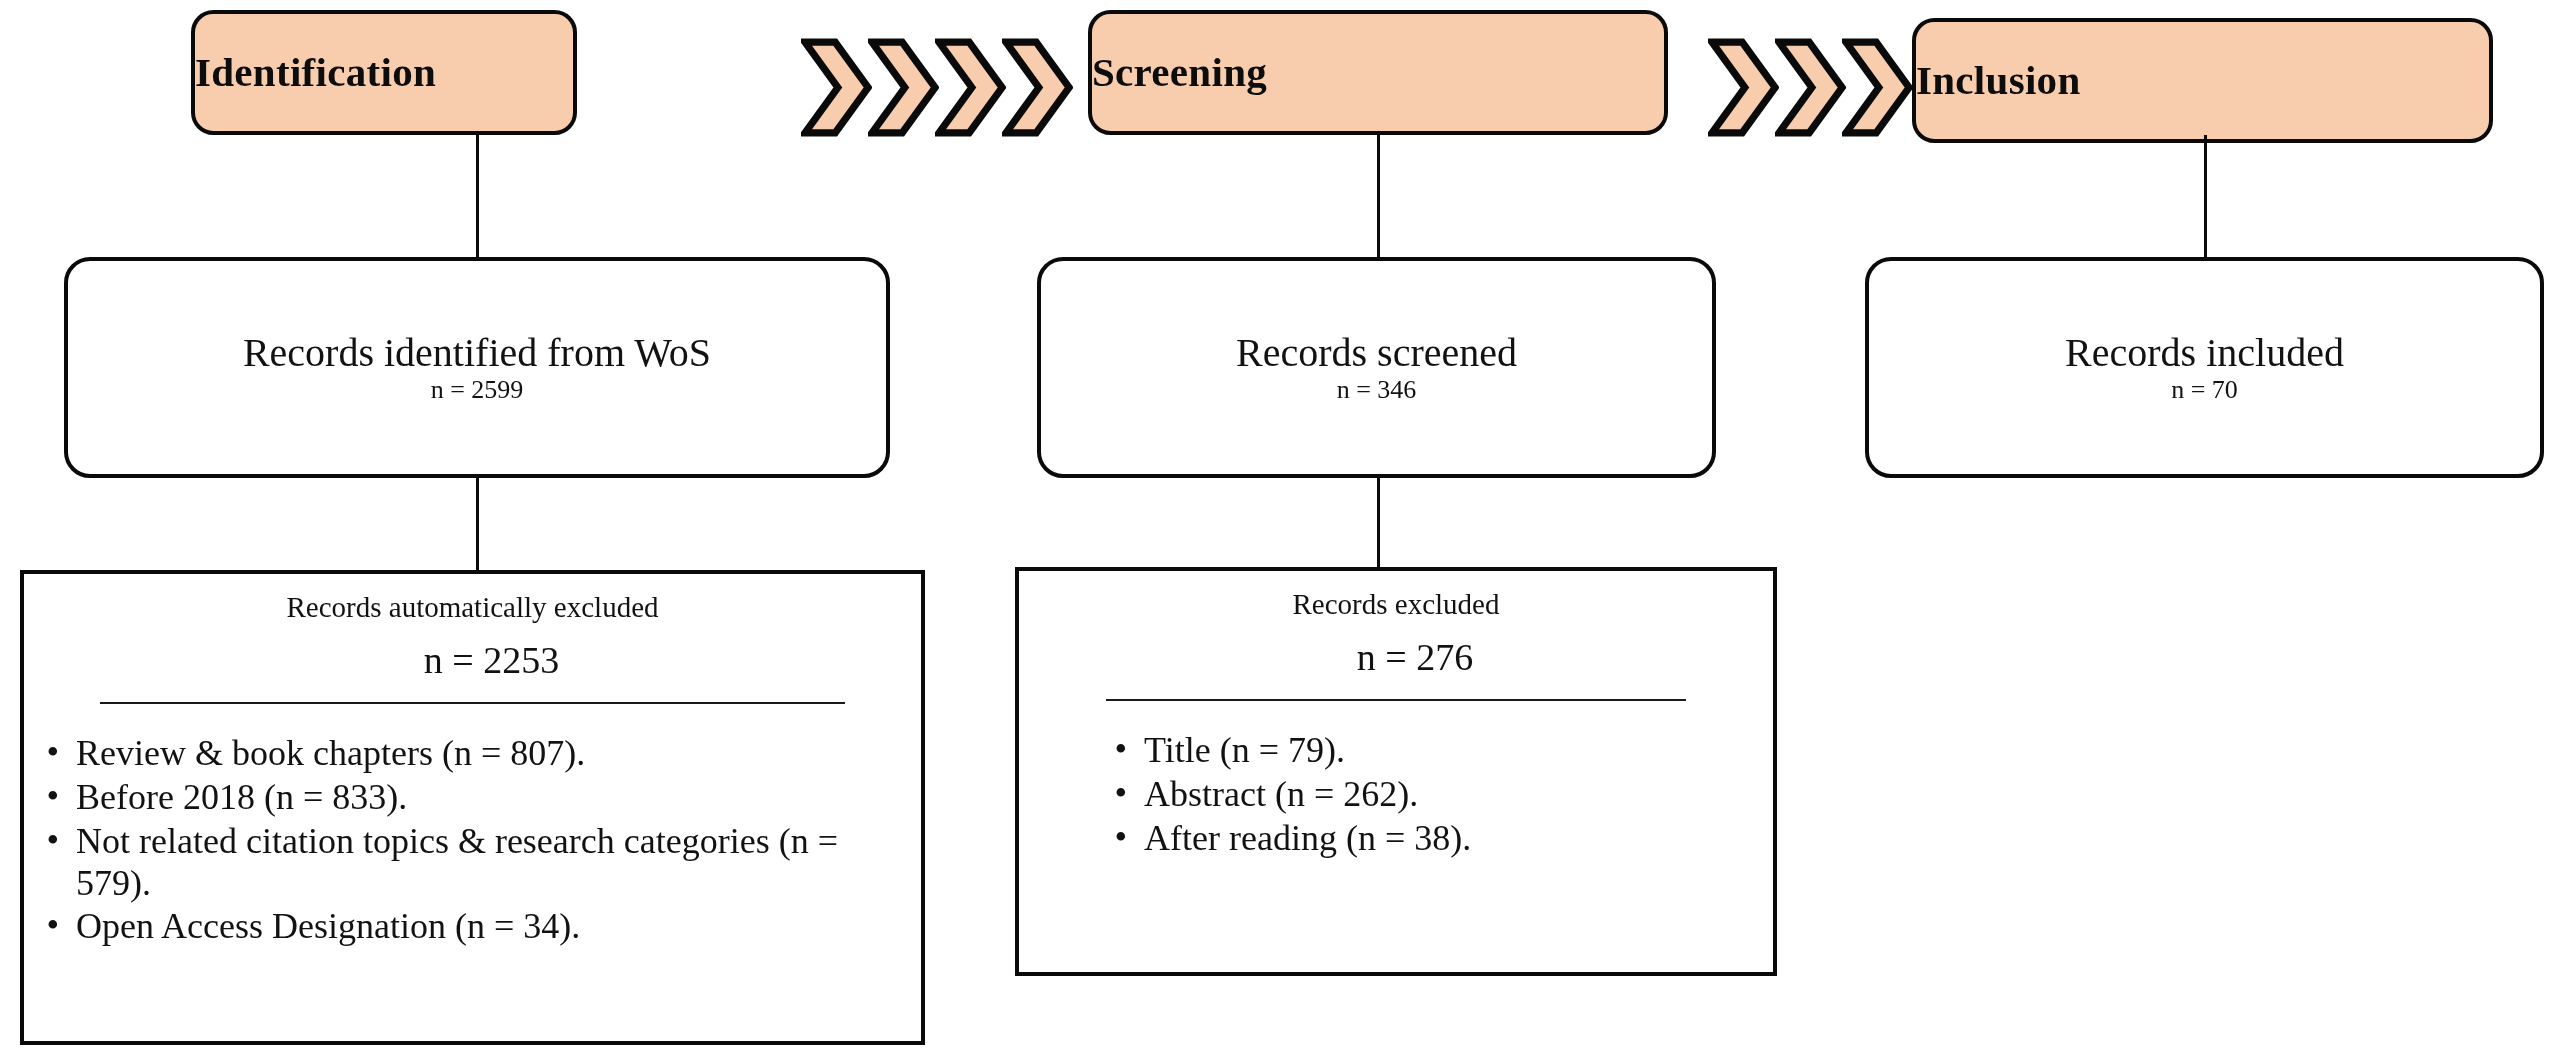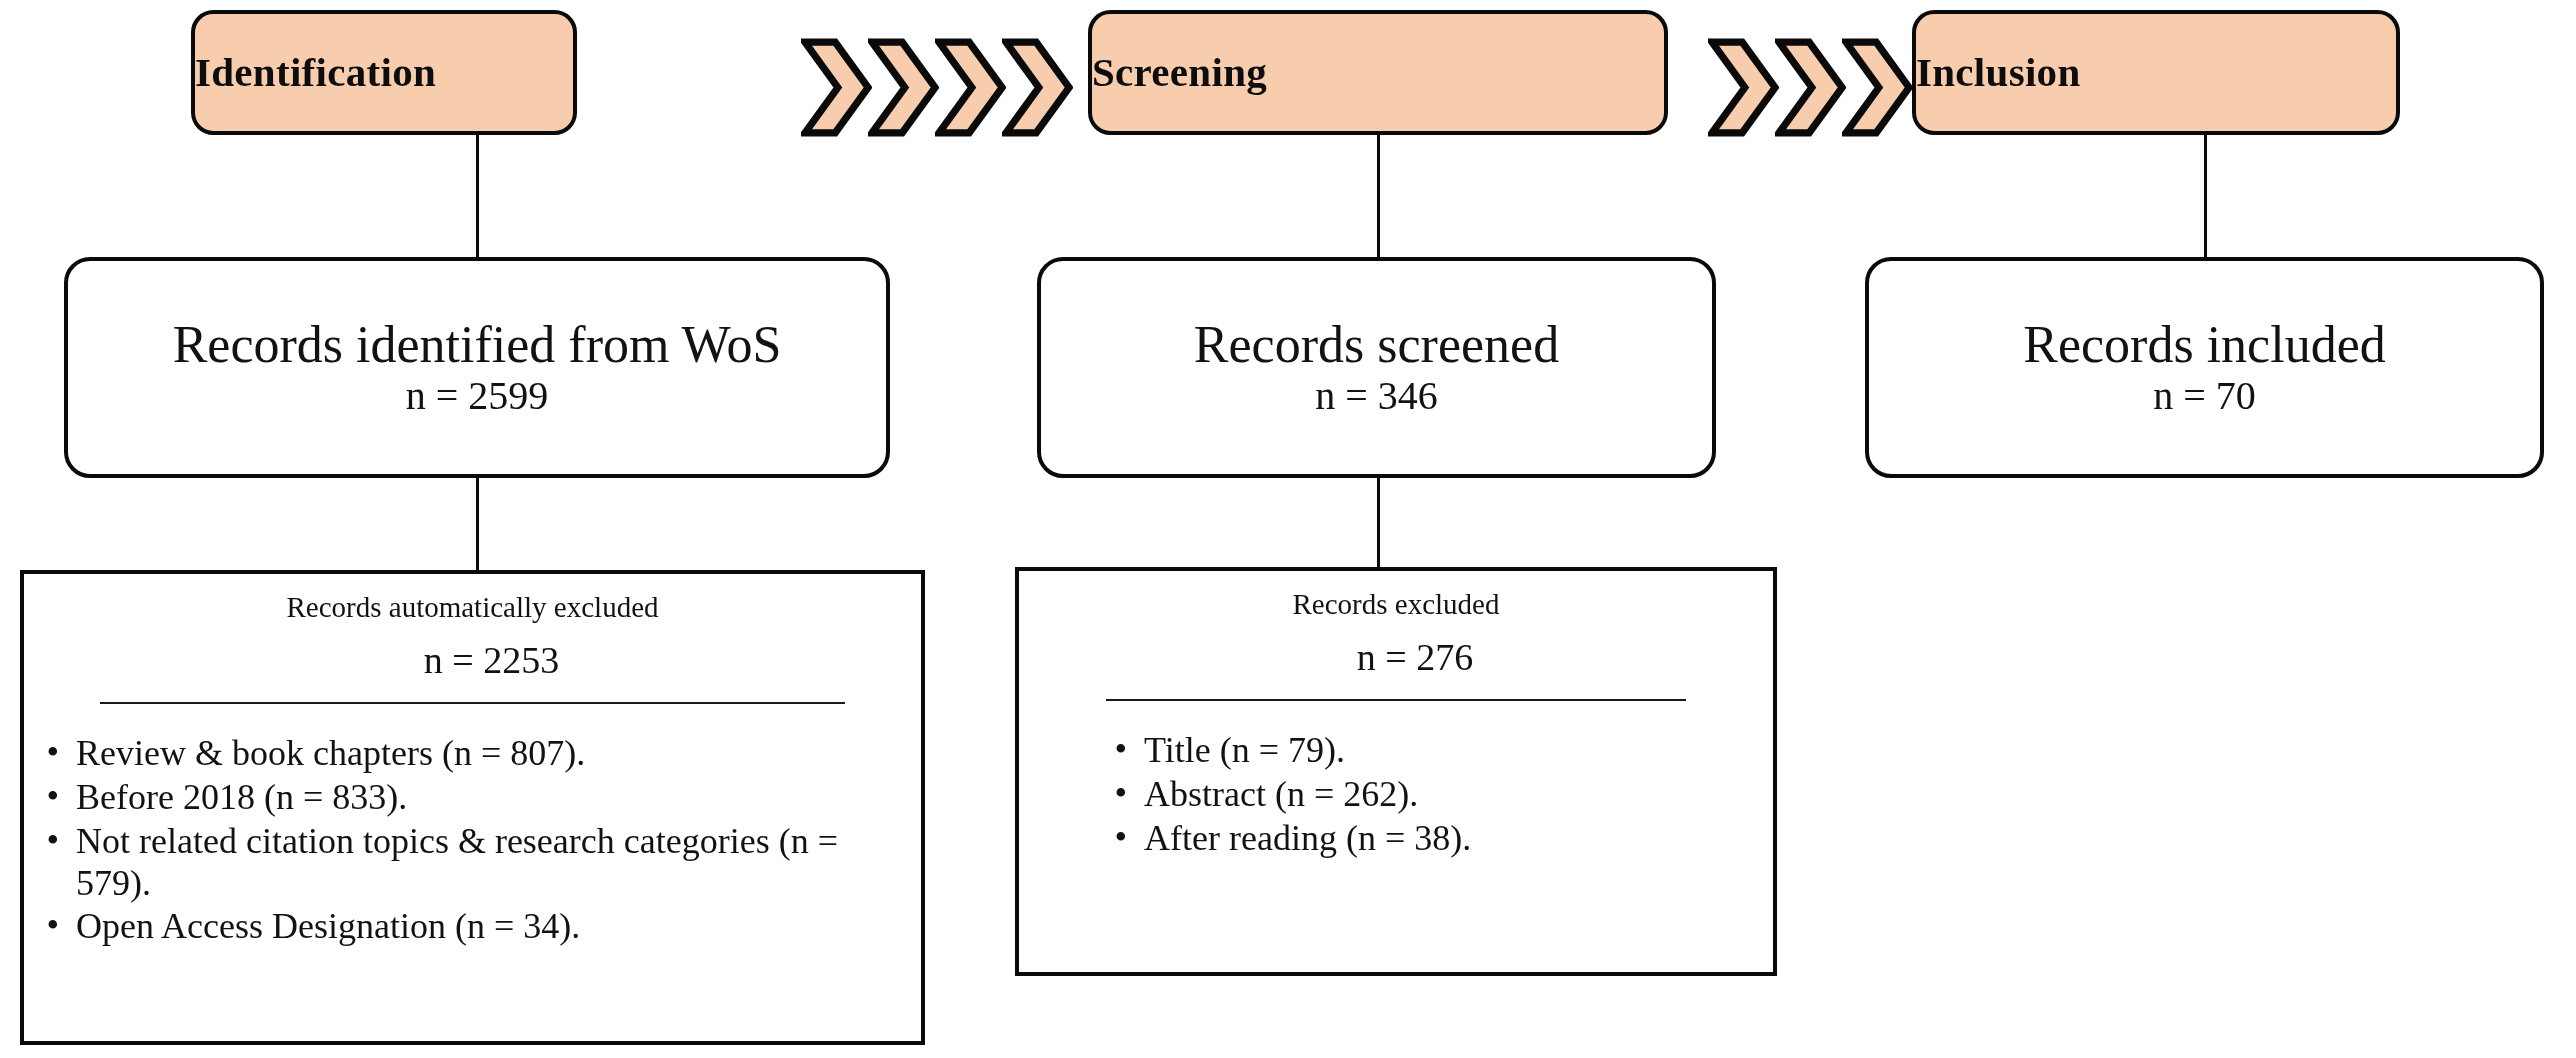"Inclusion" div.stage-pill { top: 10px -> 18px; width: 488px -> 581px }
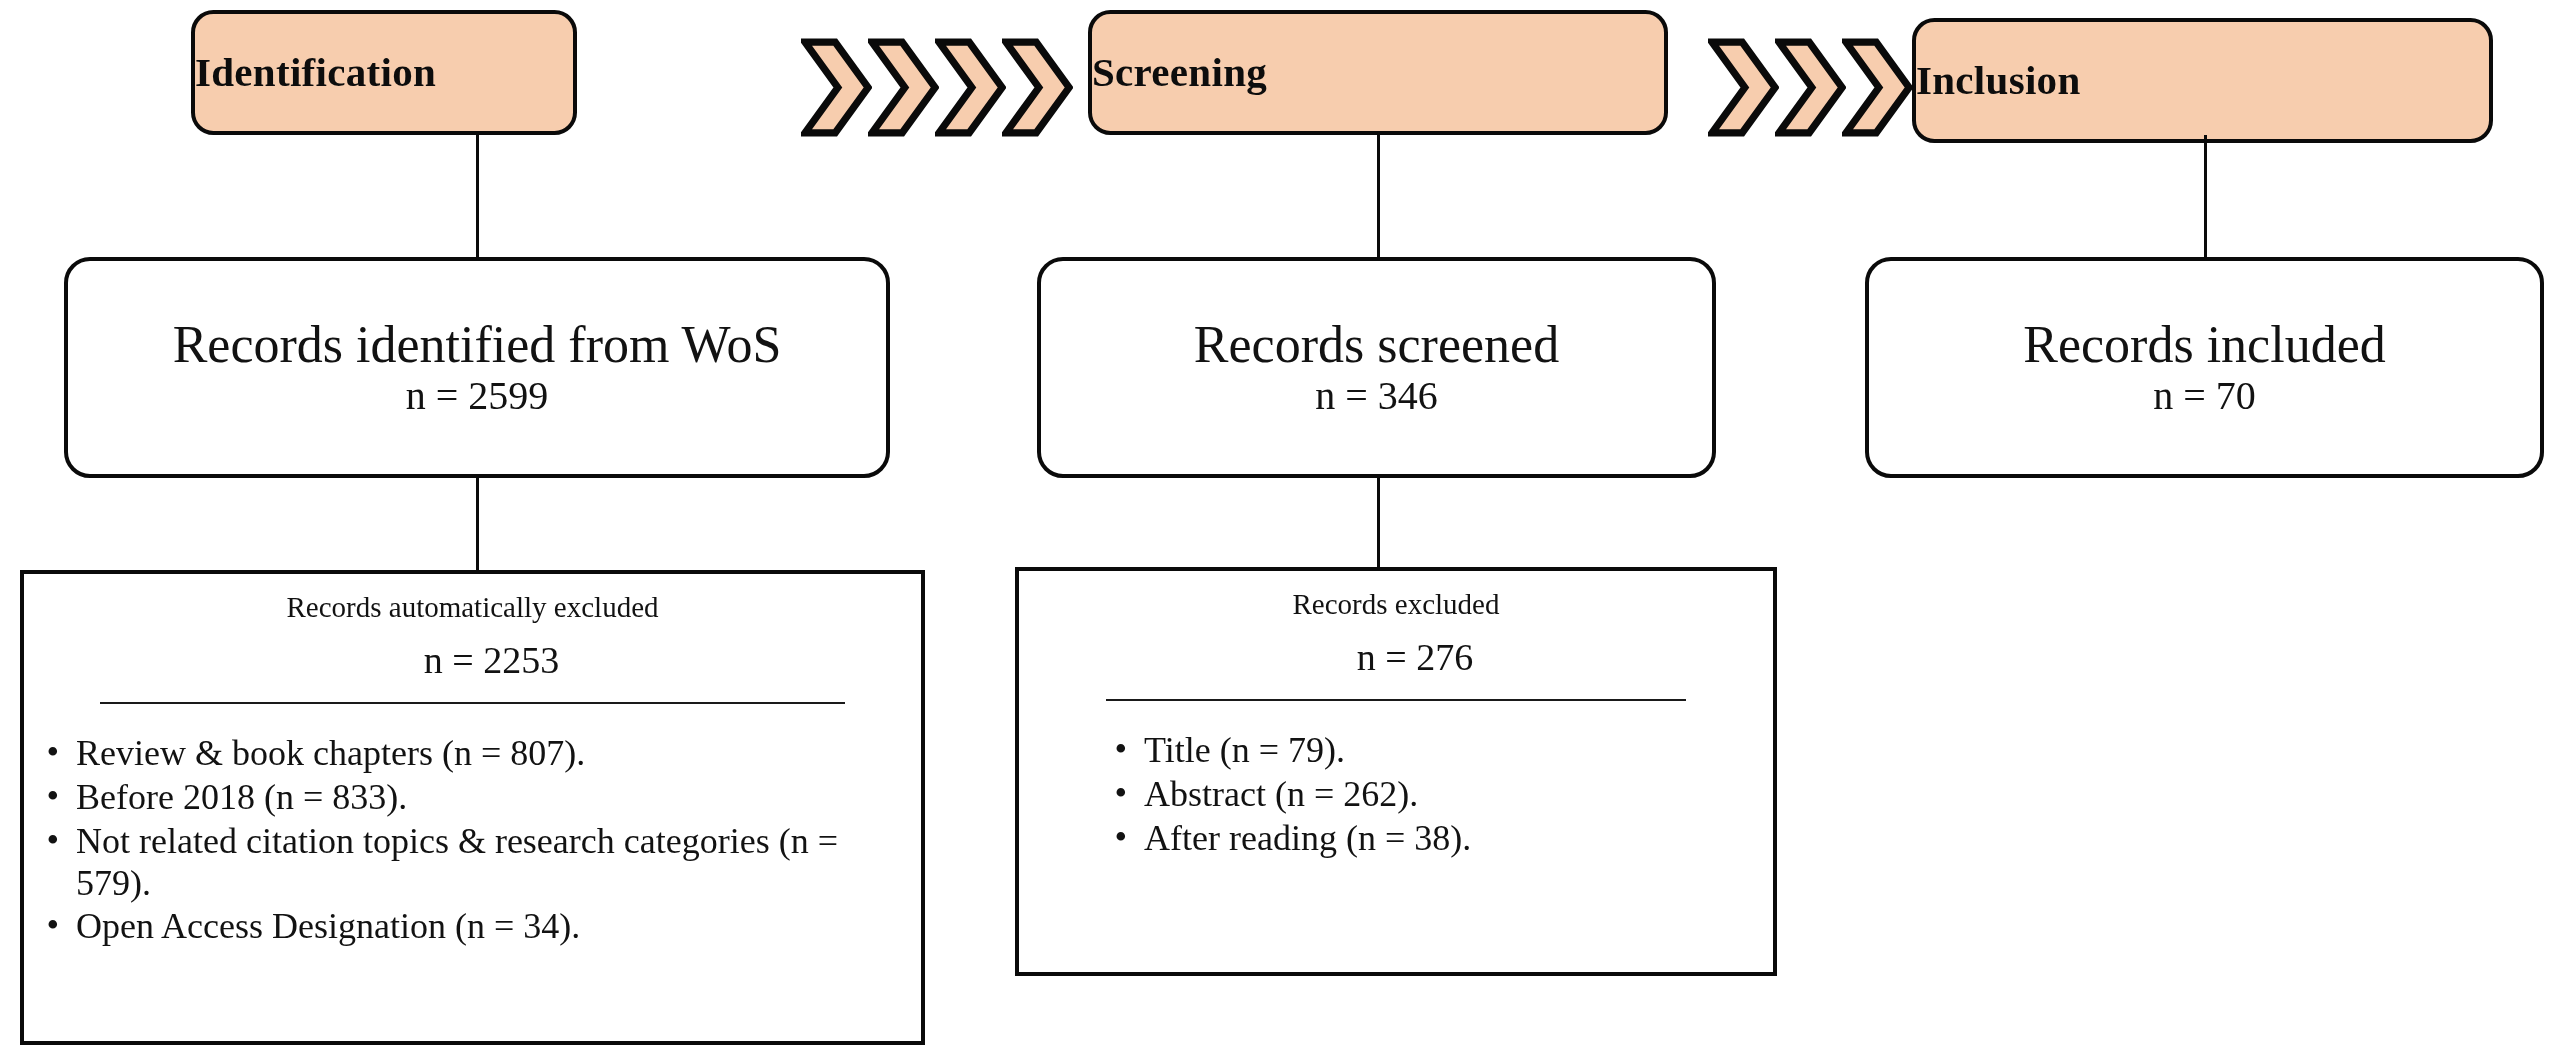"Records identified from WoS" .round-box .bx-title { font-size: 52px -> 40px }
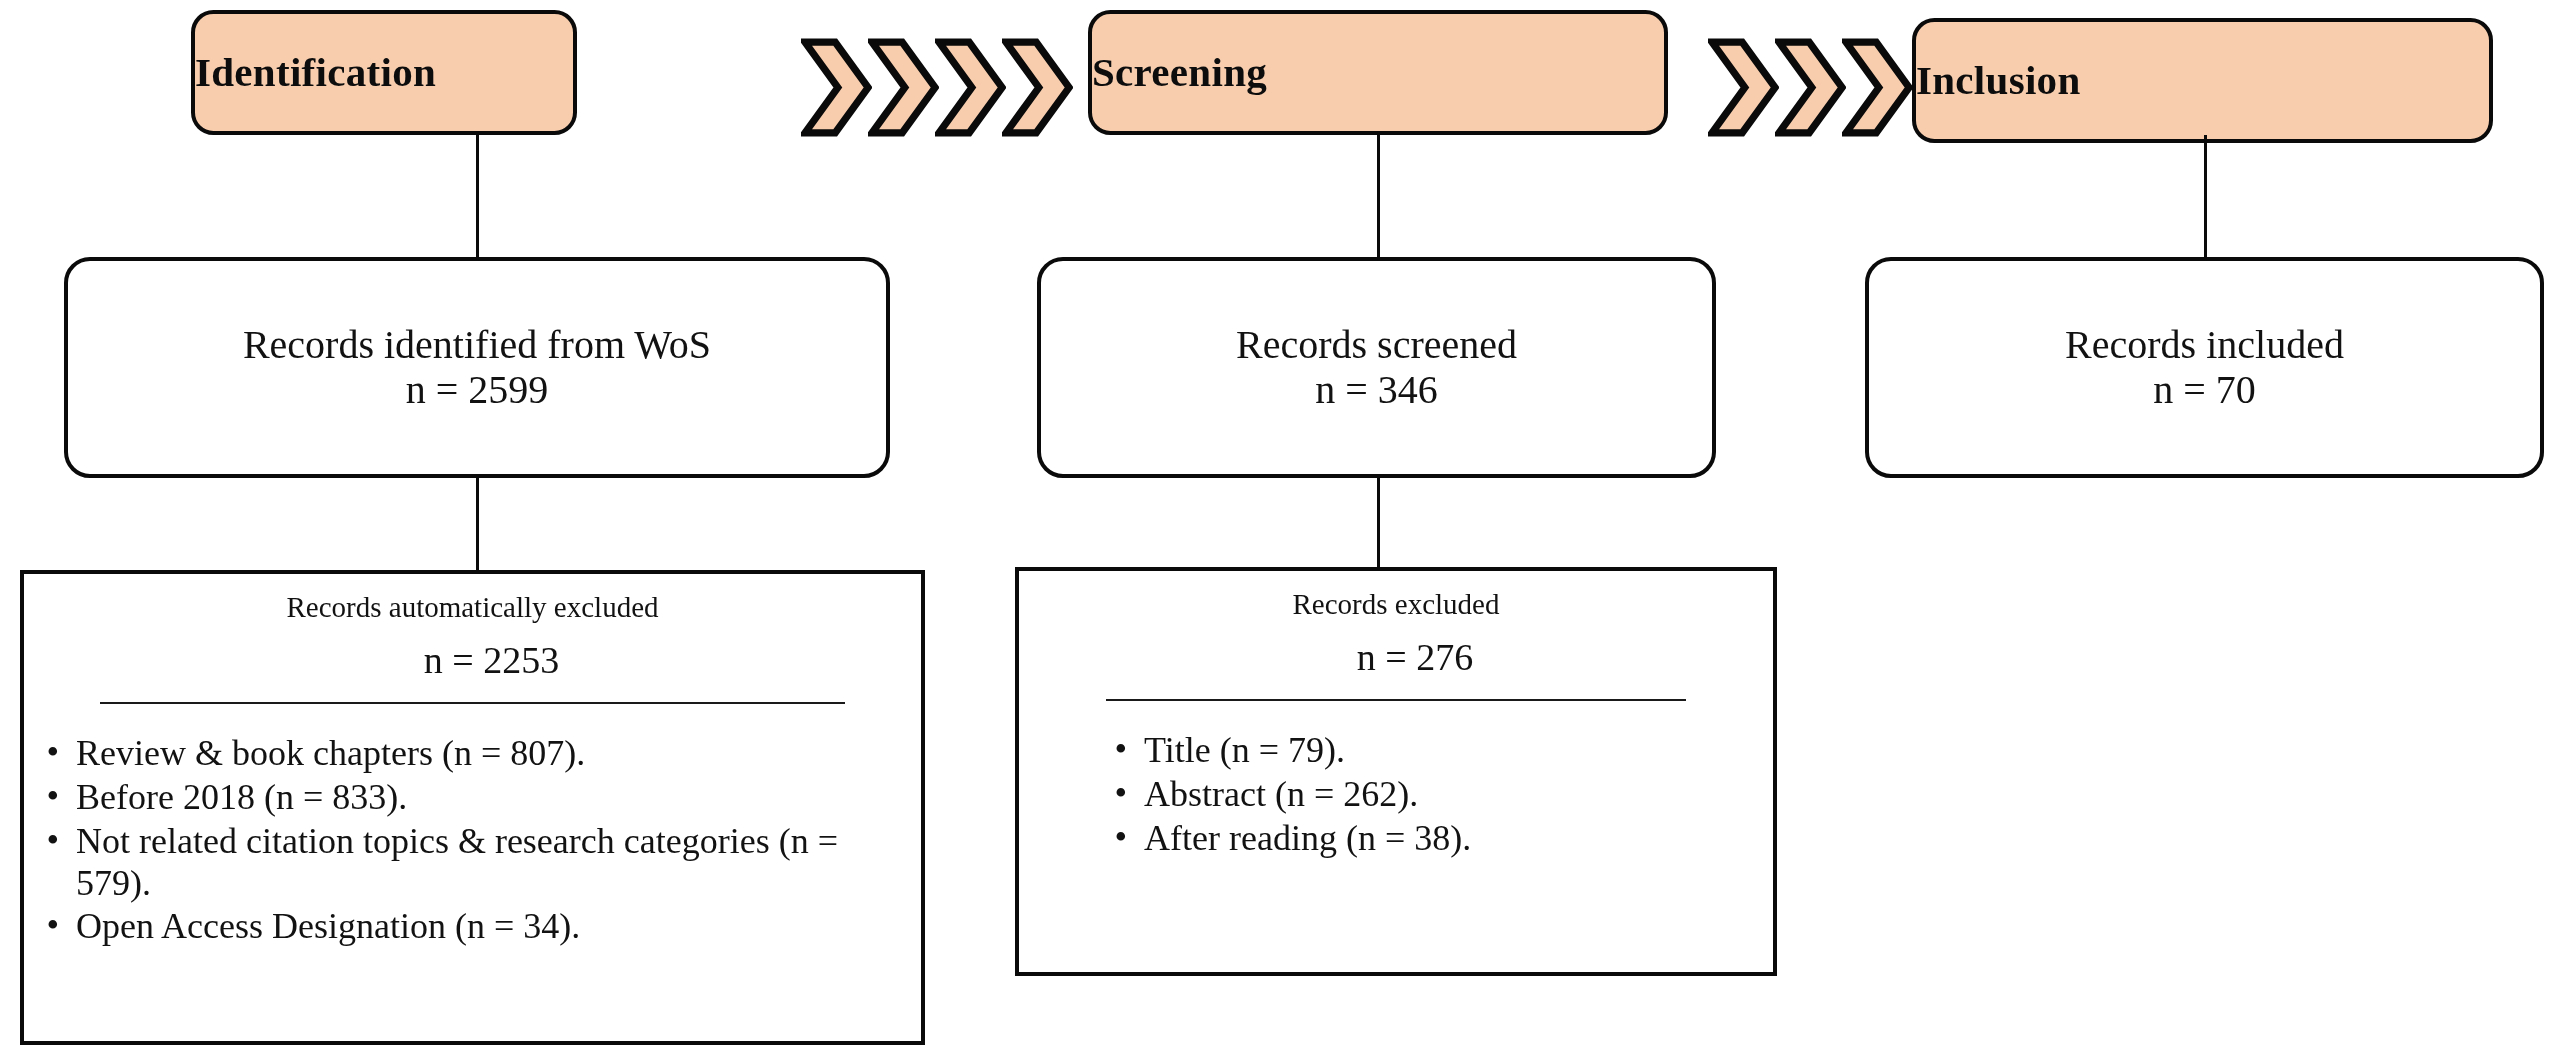"n = 2599" .round-box .bx-n { font-size: 40px -> 26px }
